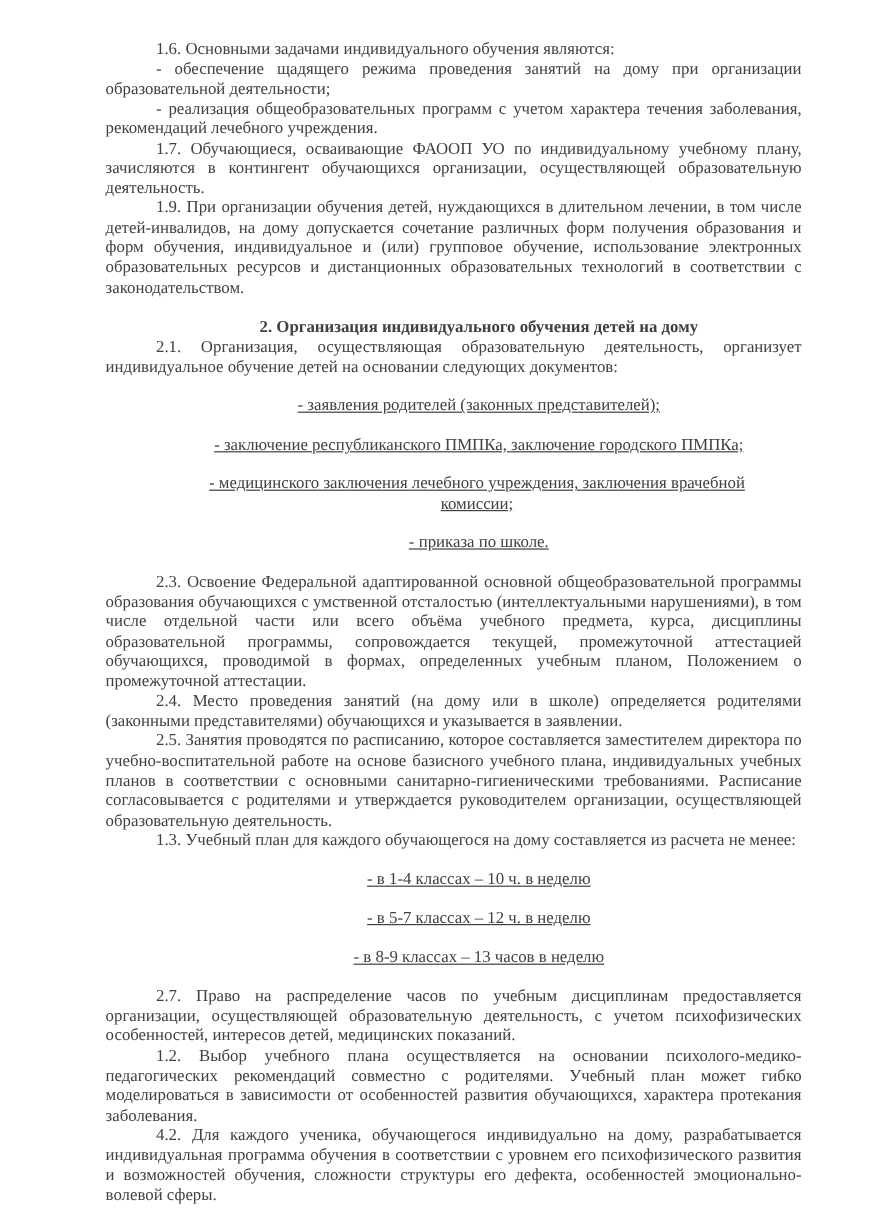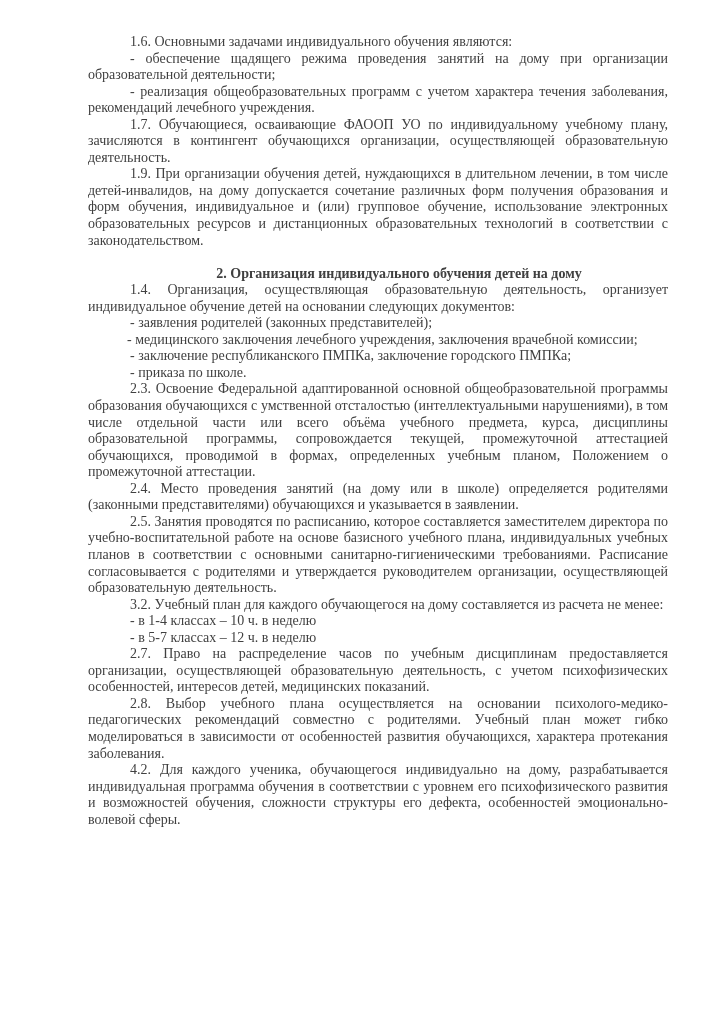"1.4. Организация, осуществляющая" p.p { text: 1.4 -> 2.1 }
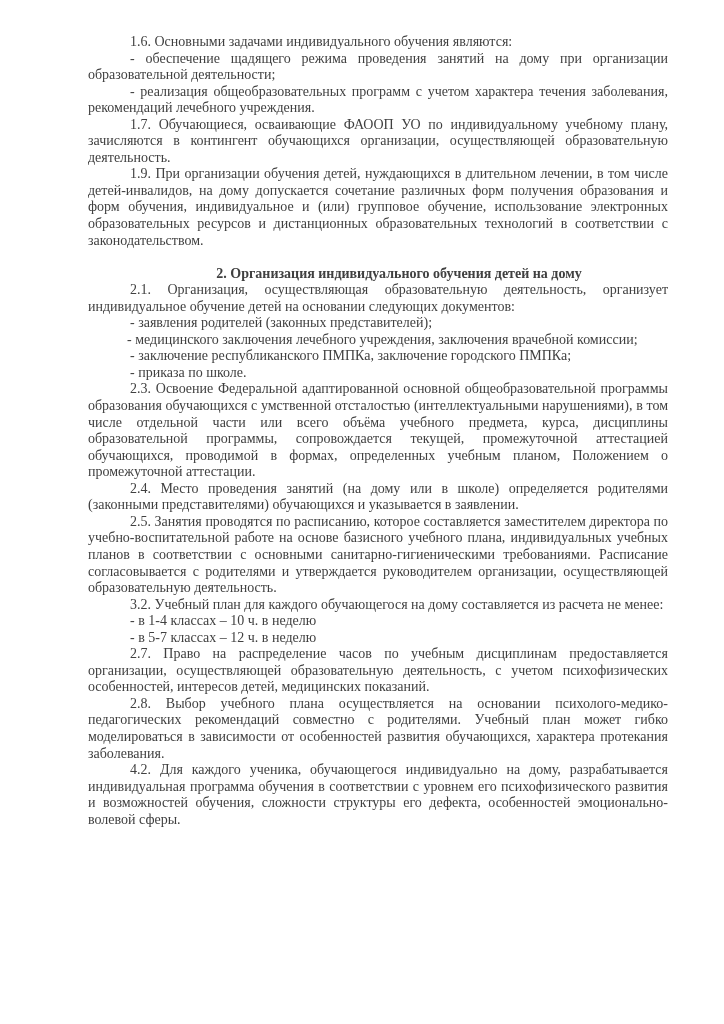"- заявления родителей (законных" .li { margin: 0 -> 16px; text-align: left -> center; text-decoration: none -> underline }
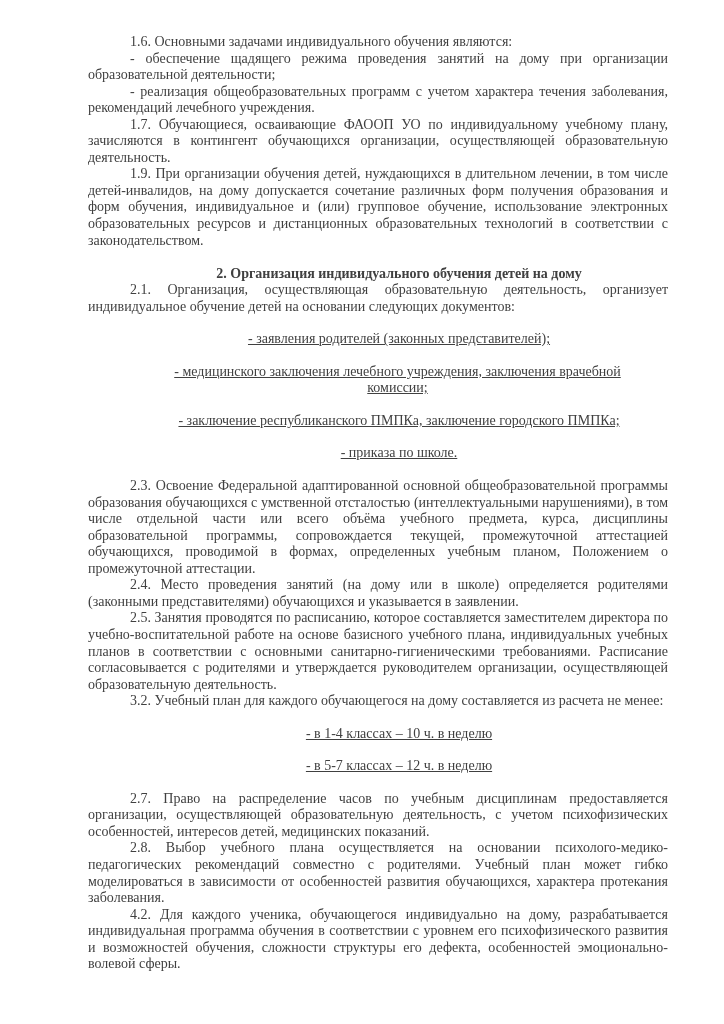"- медицинского заключения лечебного" p.li { order: before "- заключение республиканского ПМПКа," -> after "- заключение республиканского ПМПКа," }
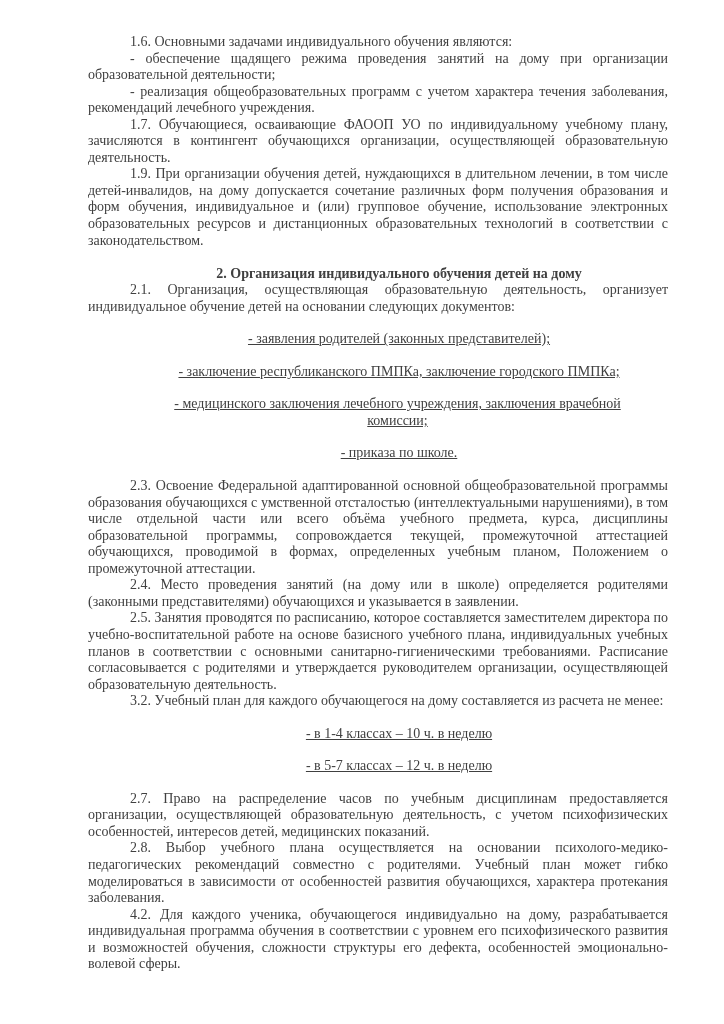"3.2. Учебный план для каждого" p.p { text: 3.2 -> 1.3 }
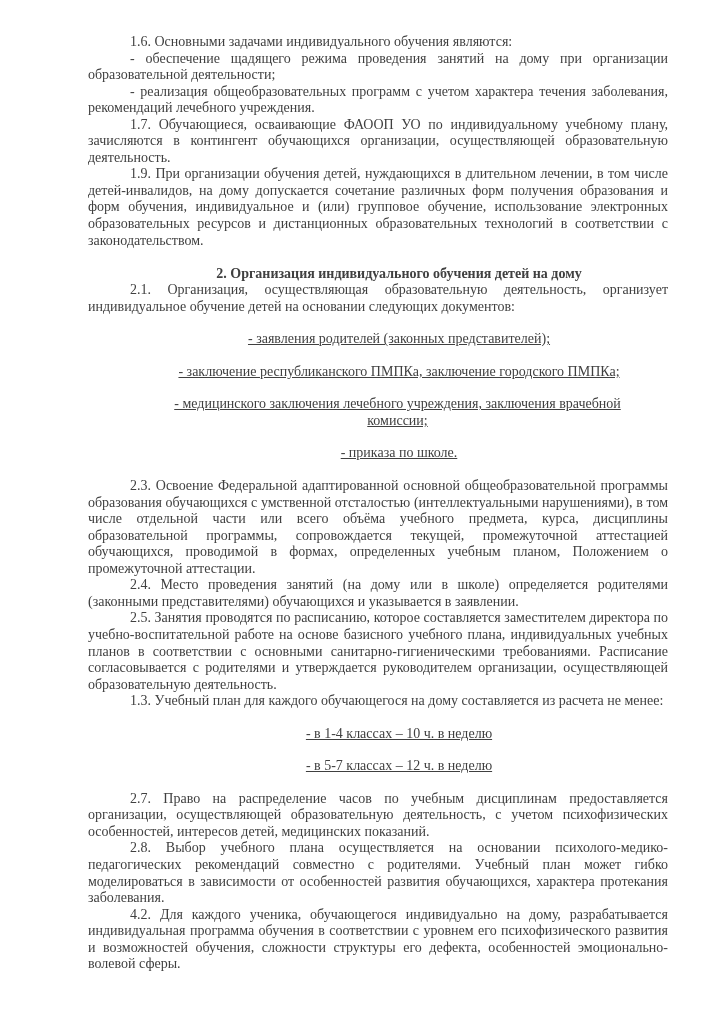"- в 8-9 классах –" p.li { html: none -> <p>- в 8-9 классах – 13 часов в неделю</p> }
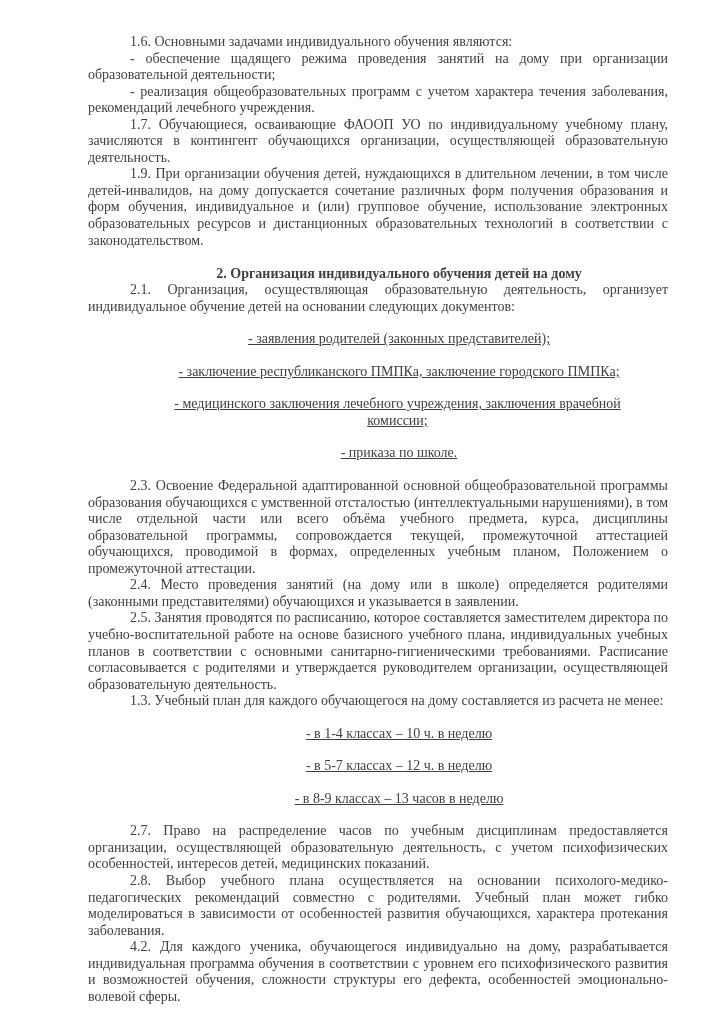"2.8. Выбор учебного плана осуществляется" p.p { text: 2.8 -> 1.2 }
